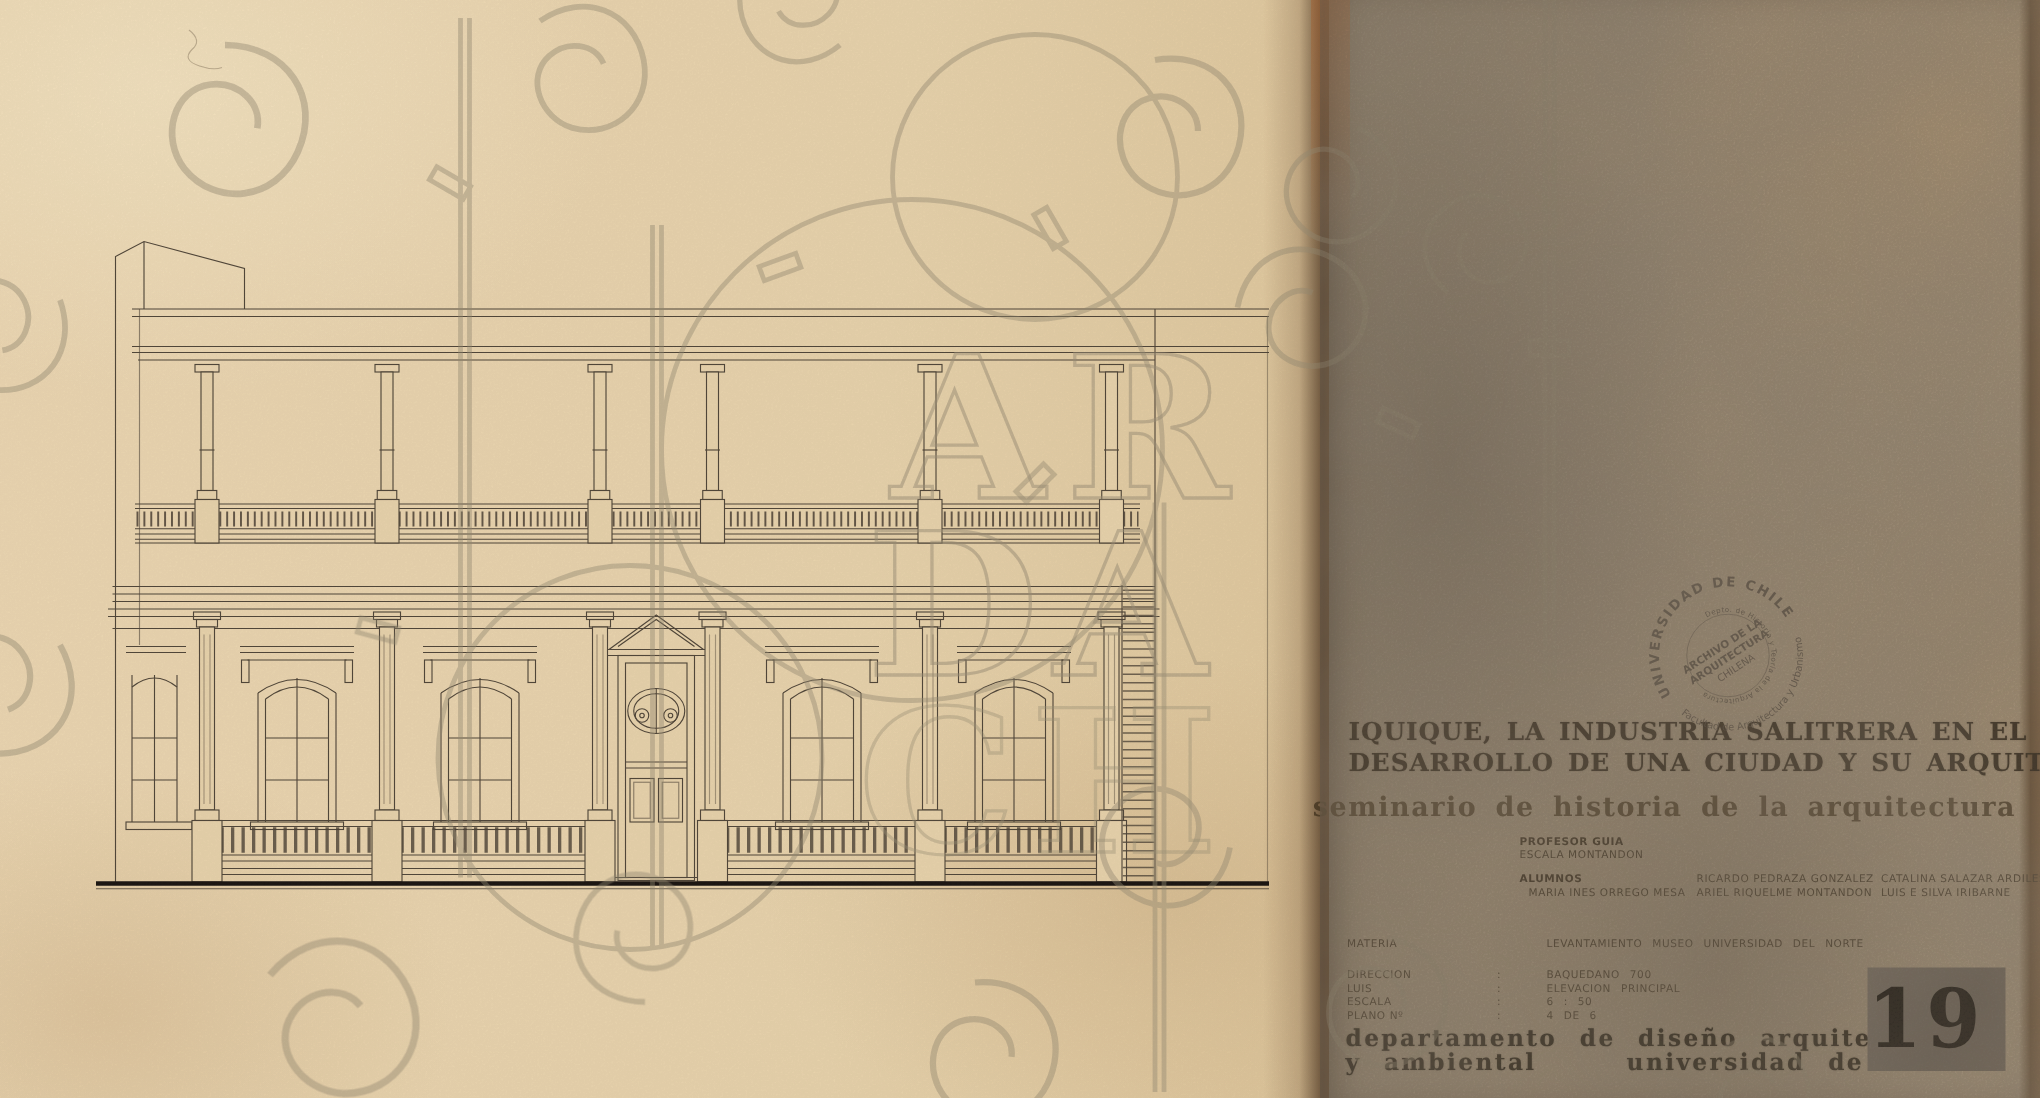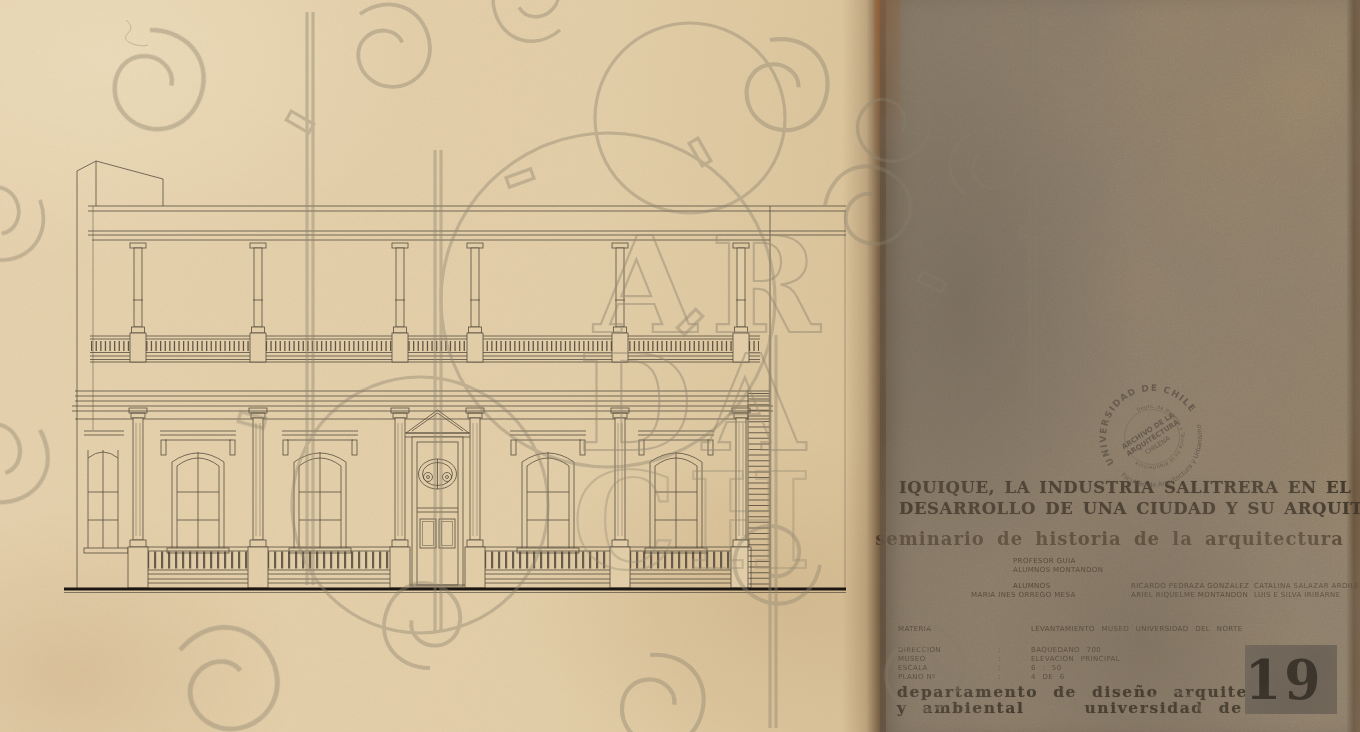"PROFESOR GUIA" .tiny.b { font-weight: normal -> bold }
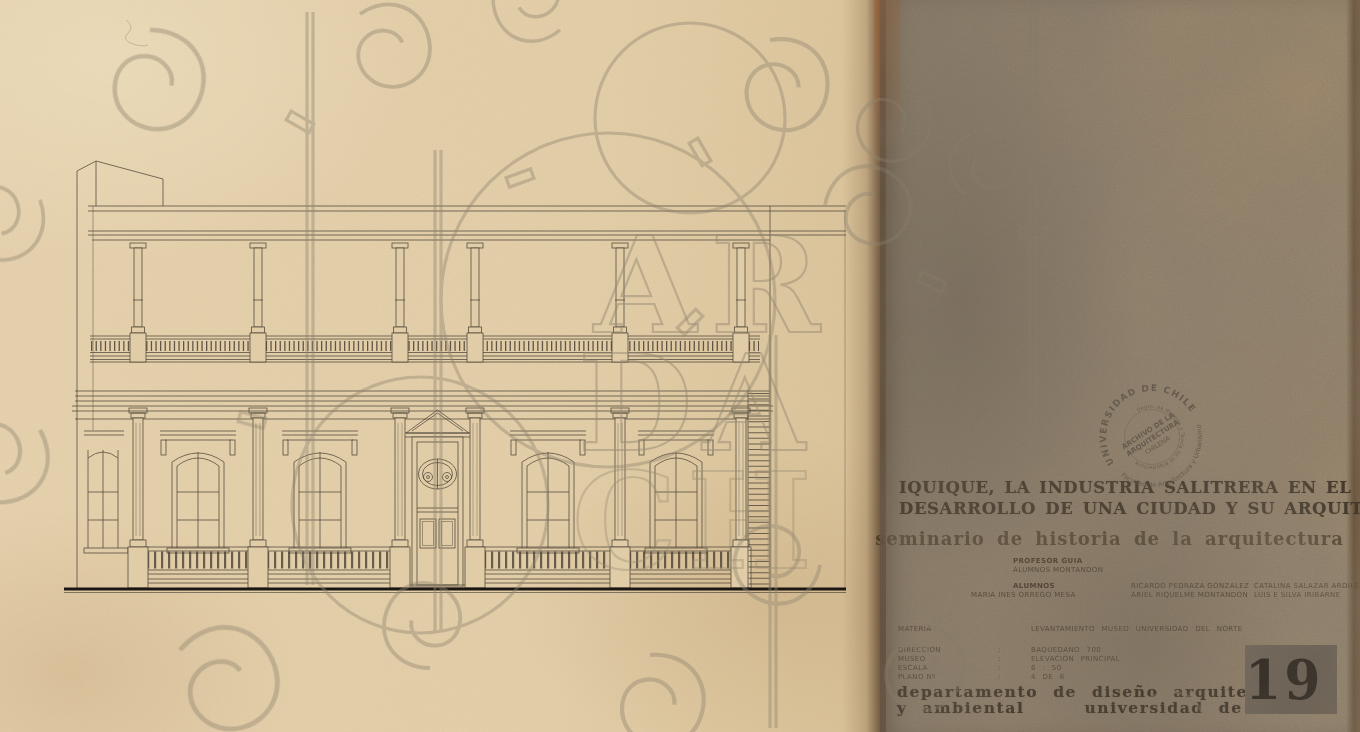"ALUMNOS MONTANDON" div.tb { text: ALUMNOS -> ESCALA }
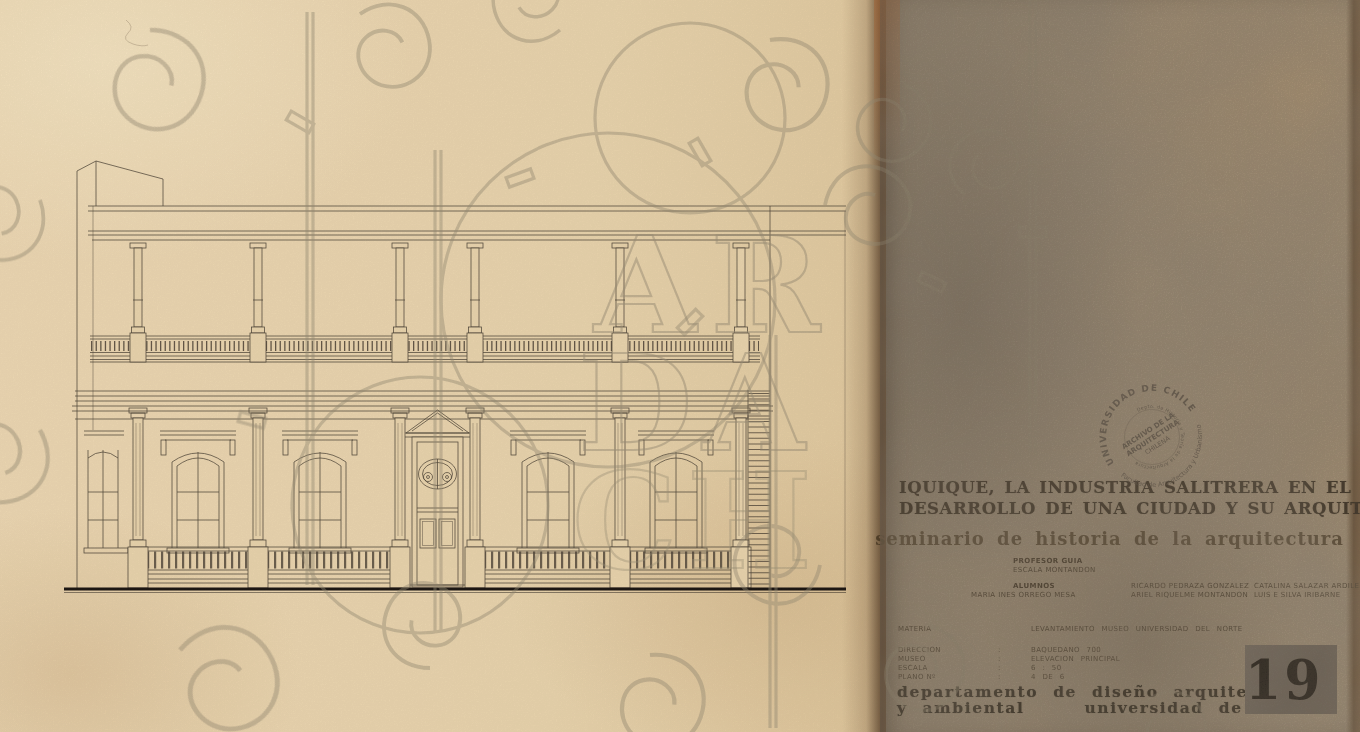"MARIA INES ORREGO MESA" div.tb { left: 971px -> 1019px }
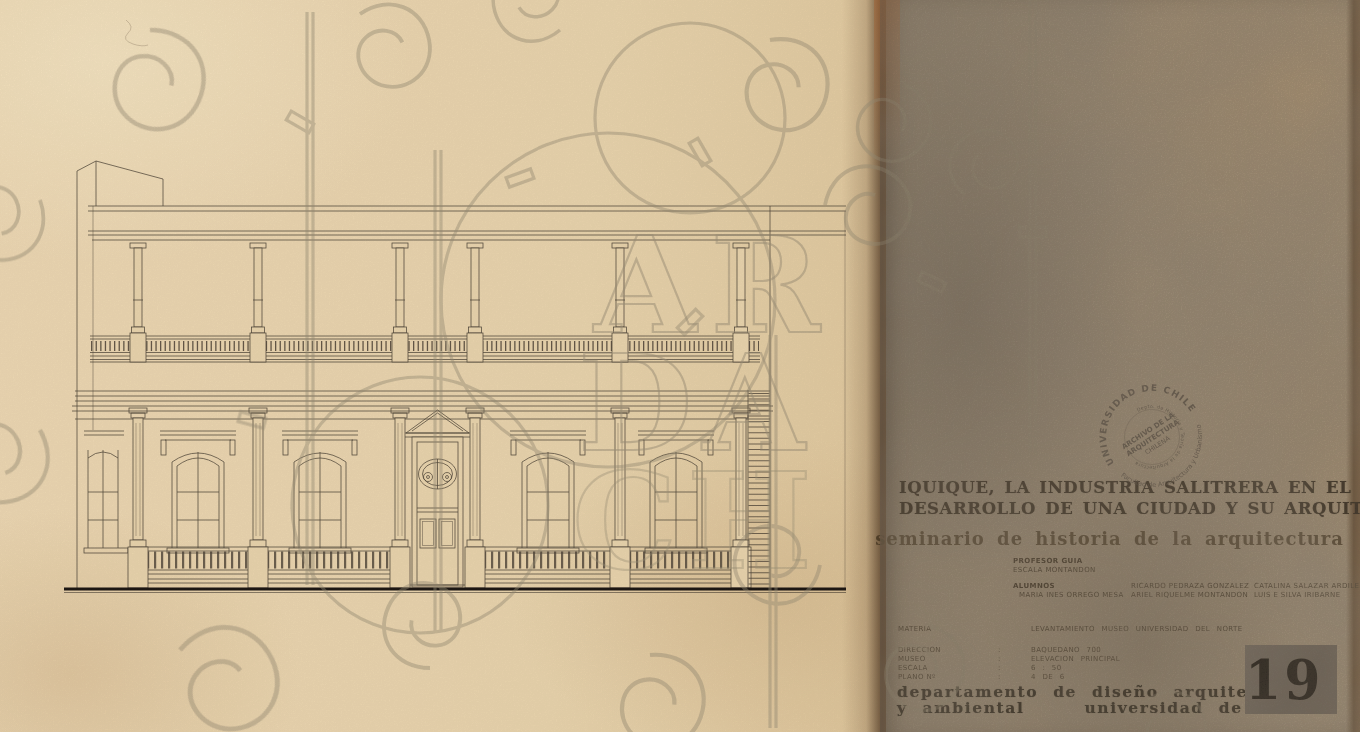"MUSEO" span.lab { text: MUSEO -> LUIS }
